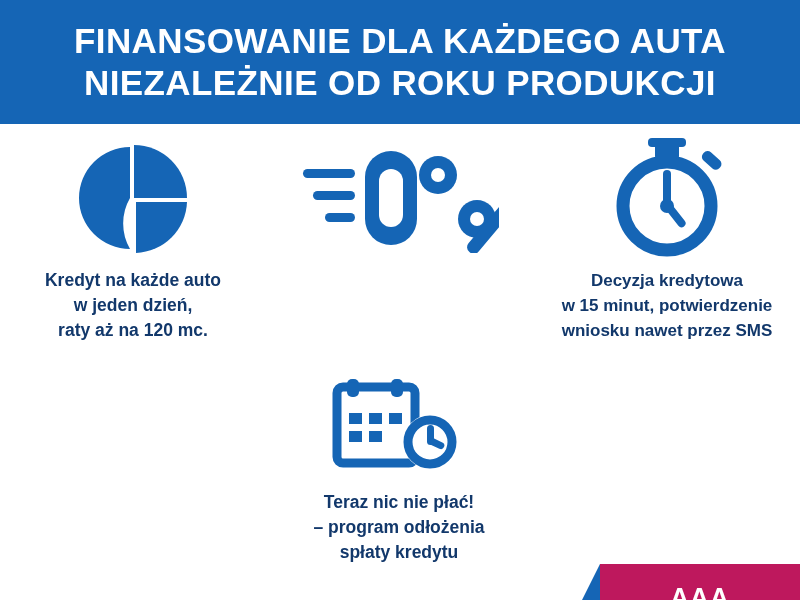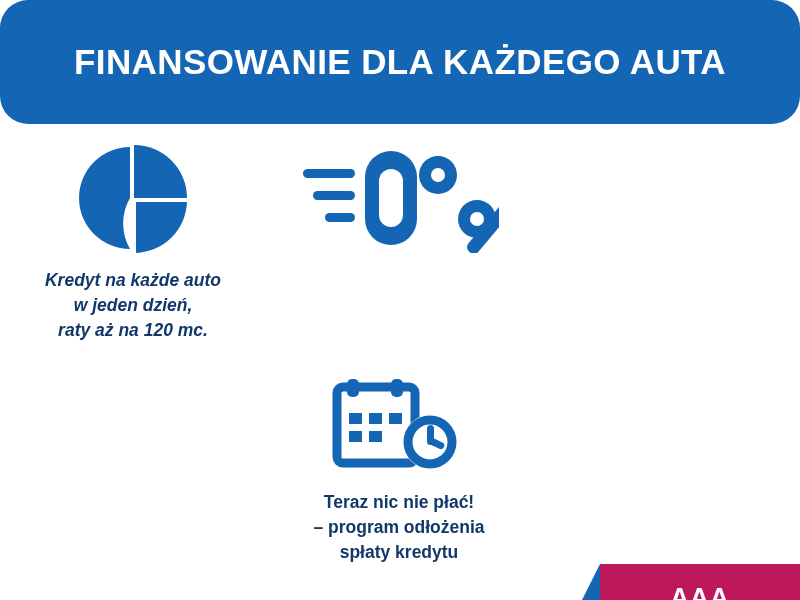"FINANSOWANIE DLA KAŻDEGO AUTA" .header { border-radius: 28px -> none }
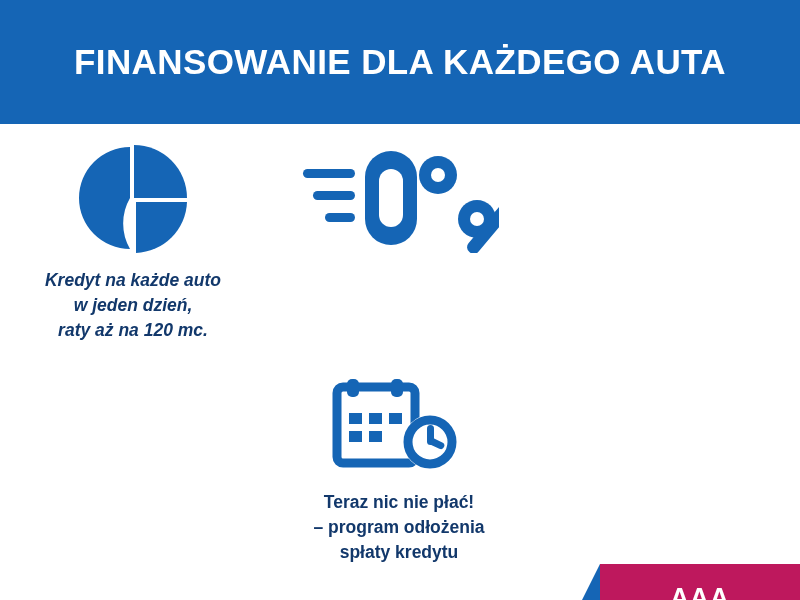"NIEZALEŻNIE OD ROKU PRODUKCJI" div.header-line { html: none -> <div>NIEZALEŻNIE OD ROKU PRODUKCJI</div> }
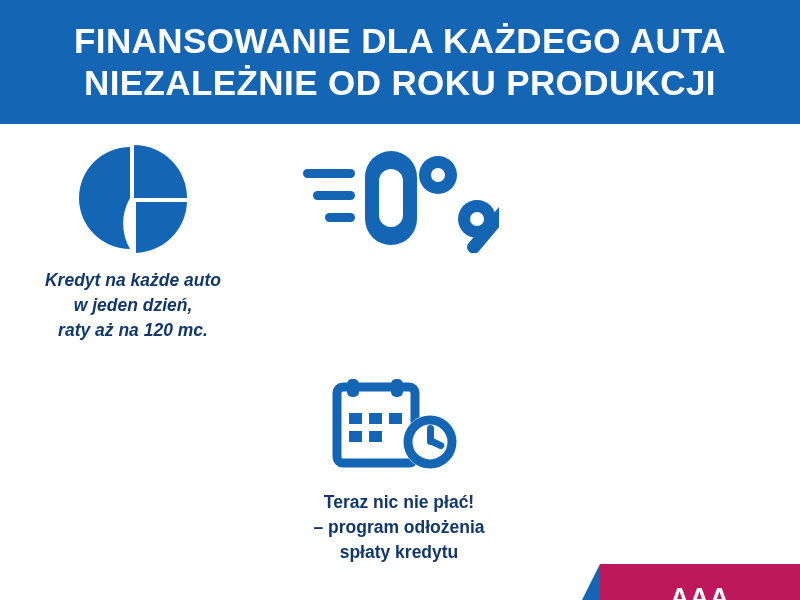"Kredyt na każde auto" .cell-c1 { font-style: italic -> none }
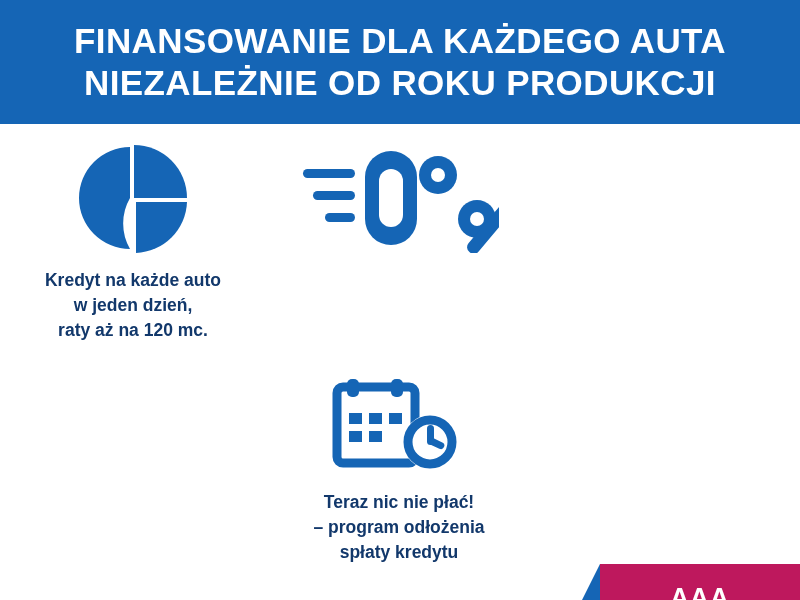"Decyzja kredytowa" div.cell { html: none -> <div> <div> <svg> <circle></circle> <rect></rect> <rect></rect> <rect></rect> <rect></rect> <rect></rect> <circle></circle> </svg> </div> <div>Decyzja kredytowa w 15 minut, potwierdzenie wniosku nawet przez SMS</div> </div> }
